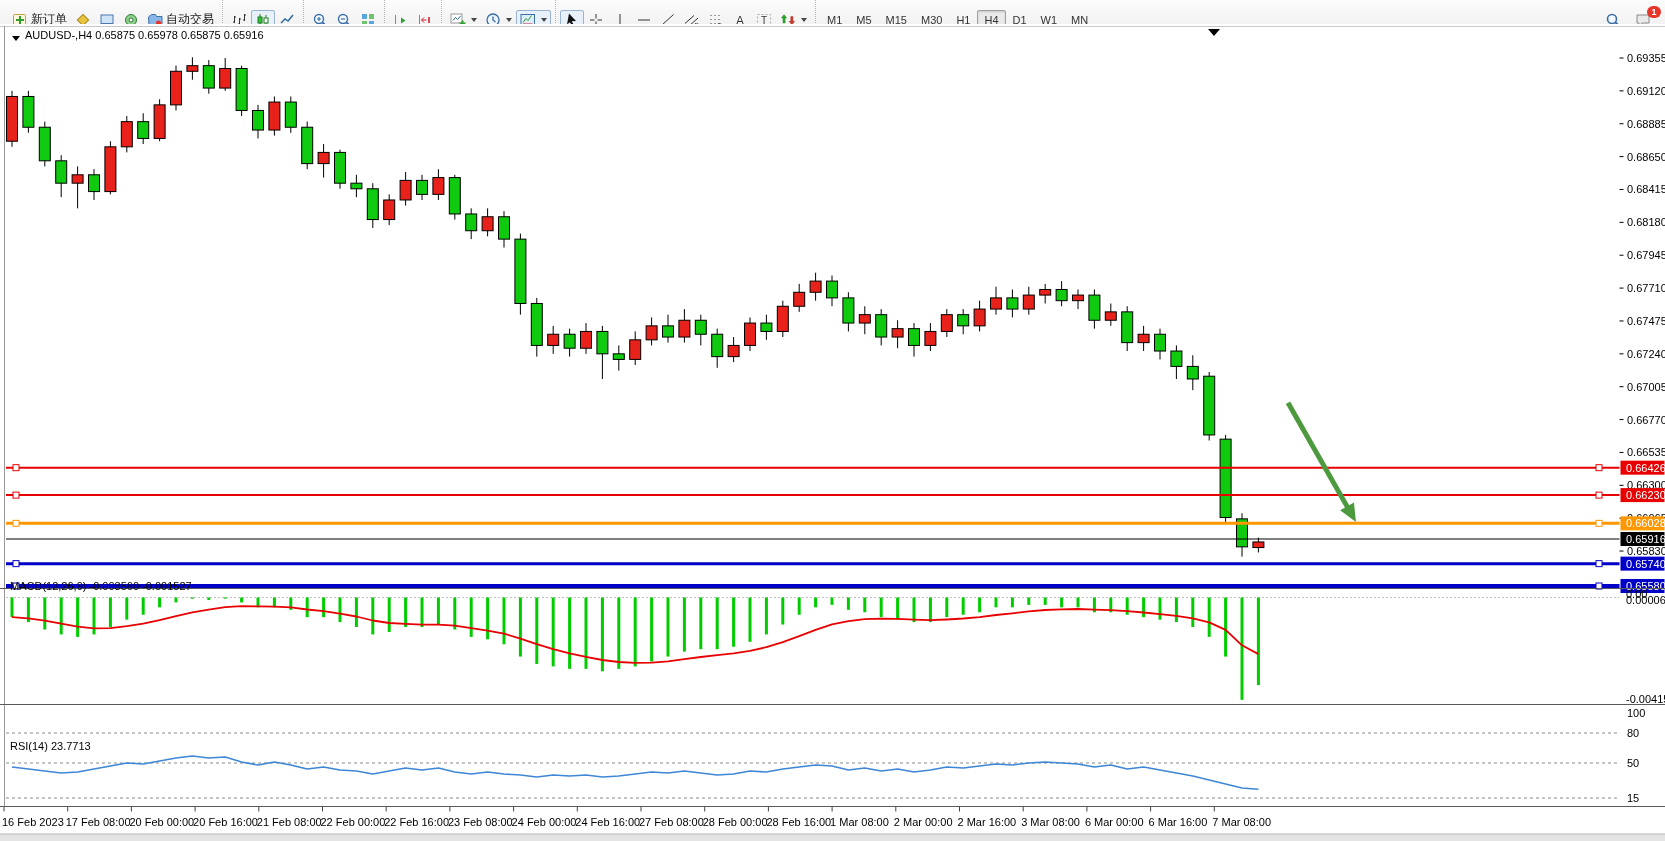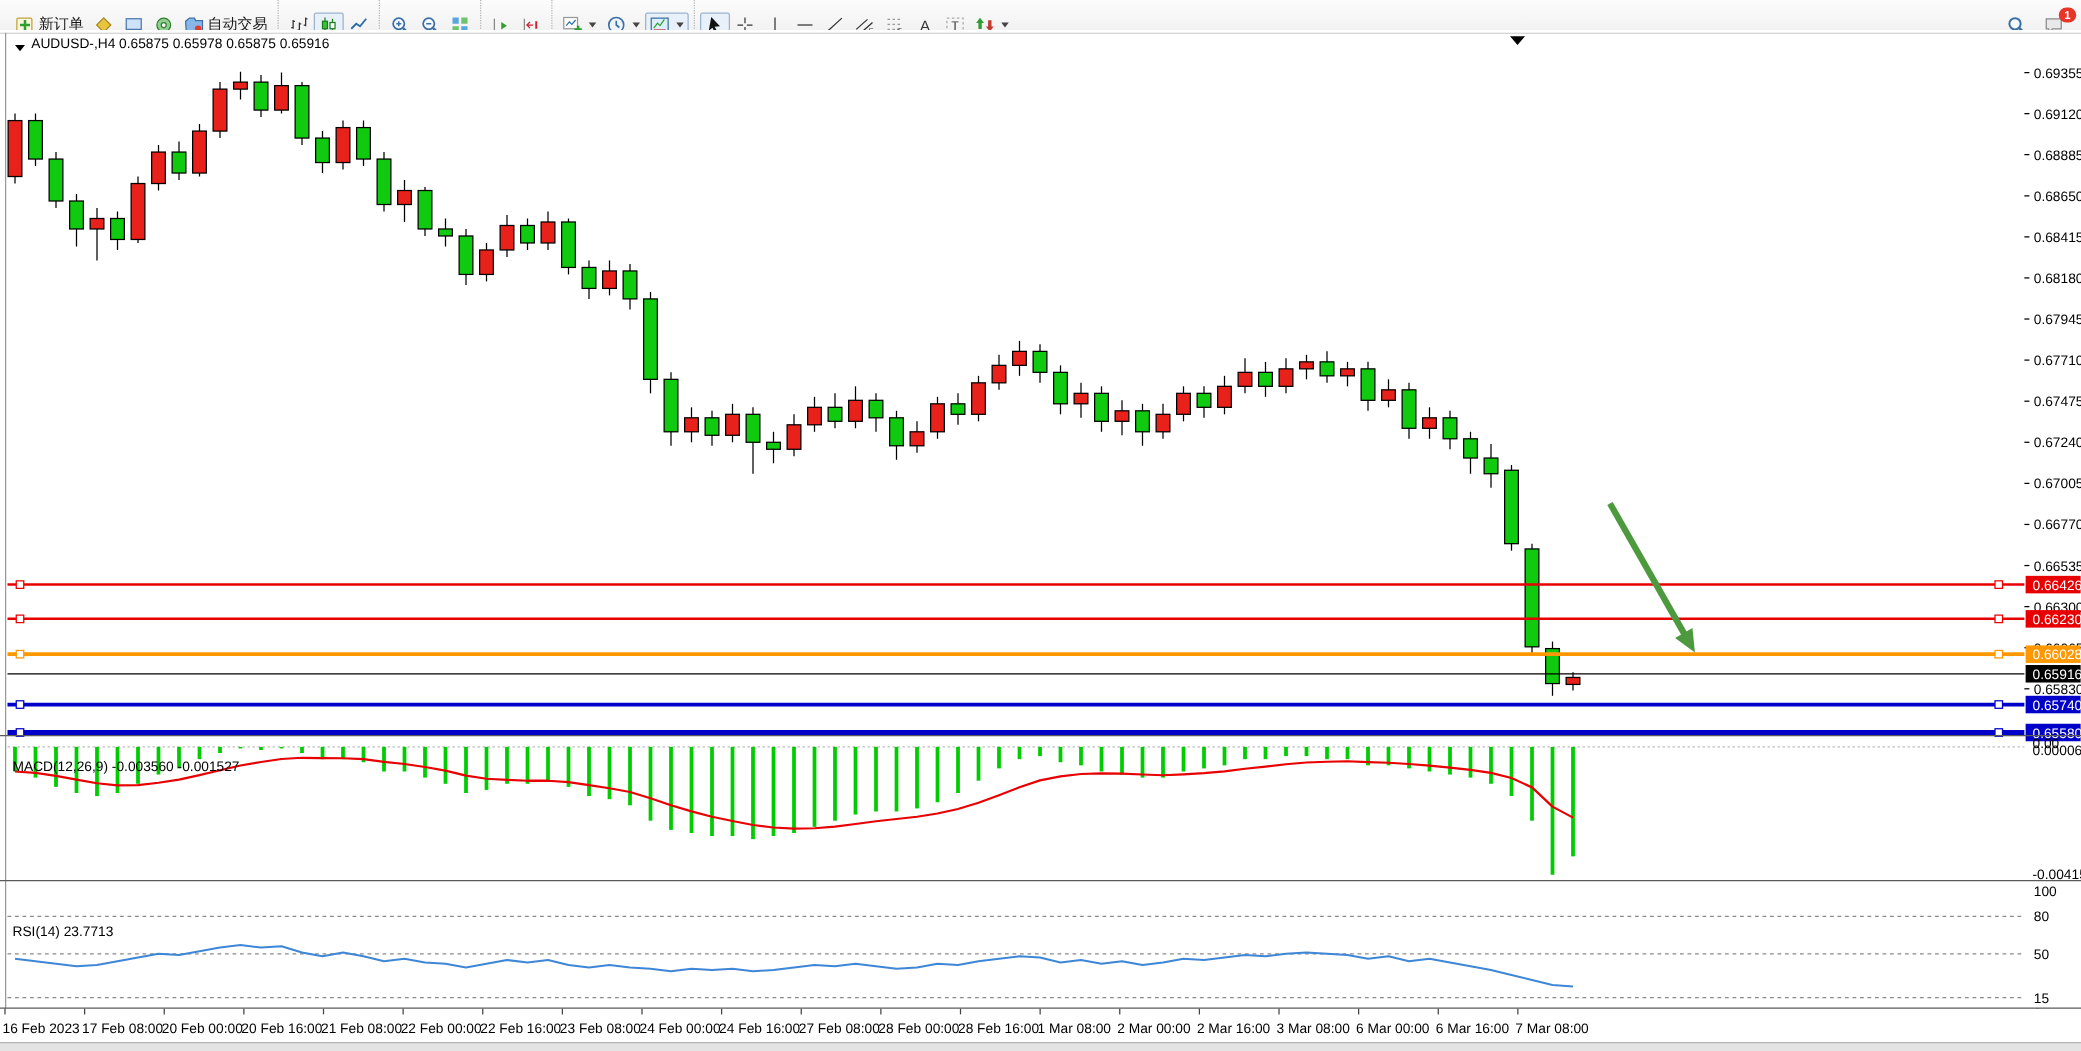"M1" div.tb-group { html: none -> <div> <div>M1</div> <div>M5</div> <div>M15</div> <div>M30</div> <div>H1</div> <div>H4</div> <div>D1</div> <div>W1</div> <div>MN</div> </div> }
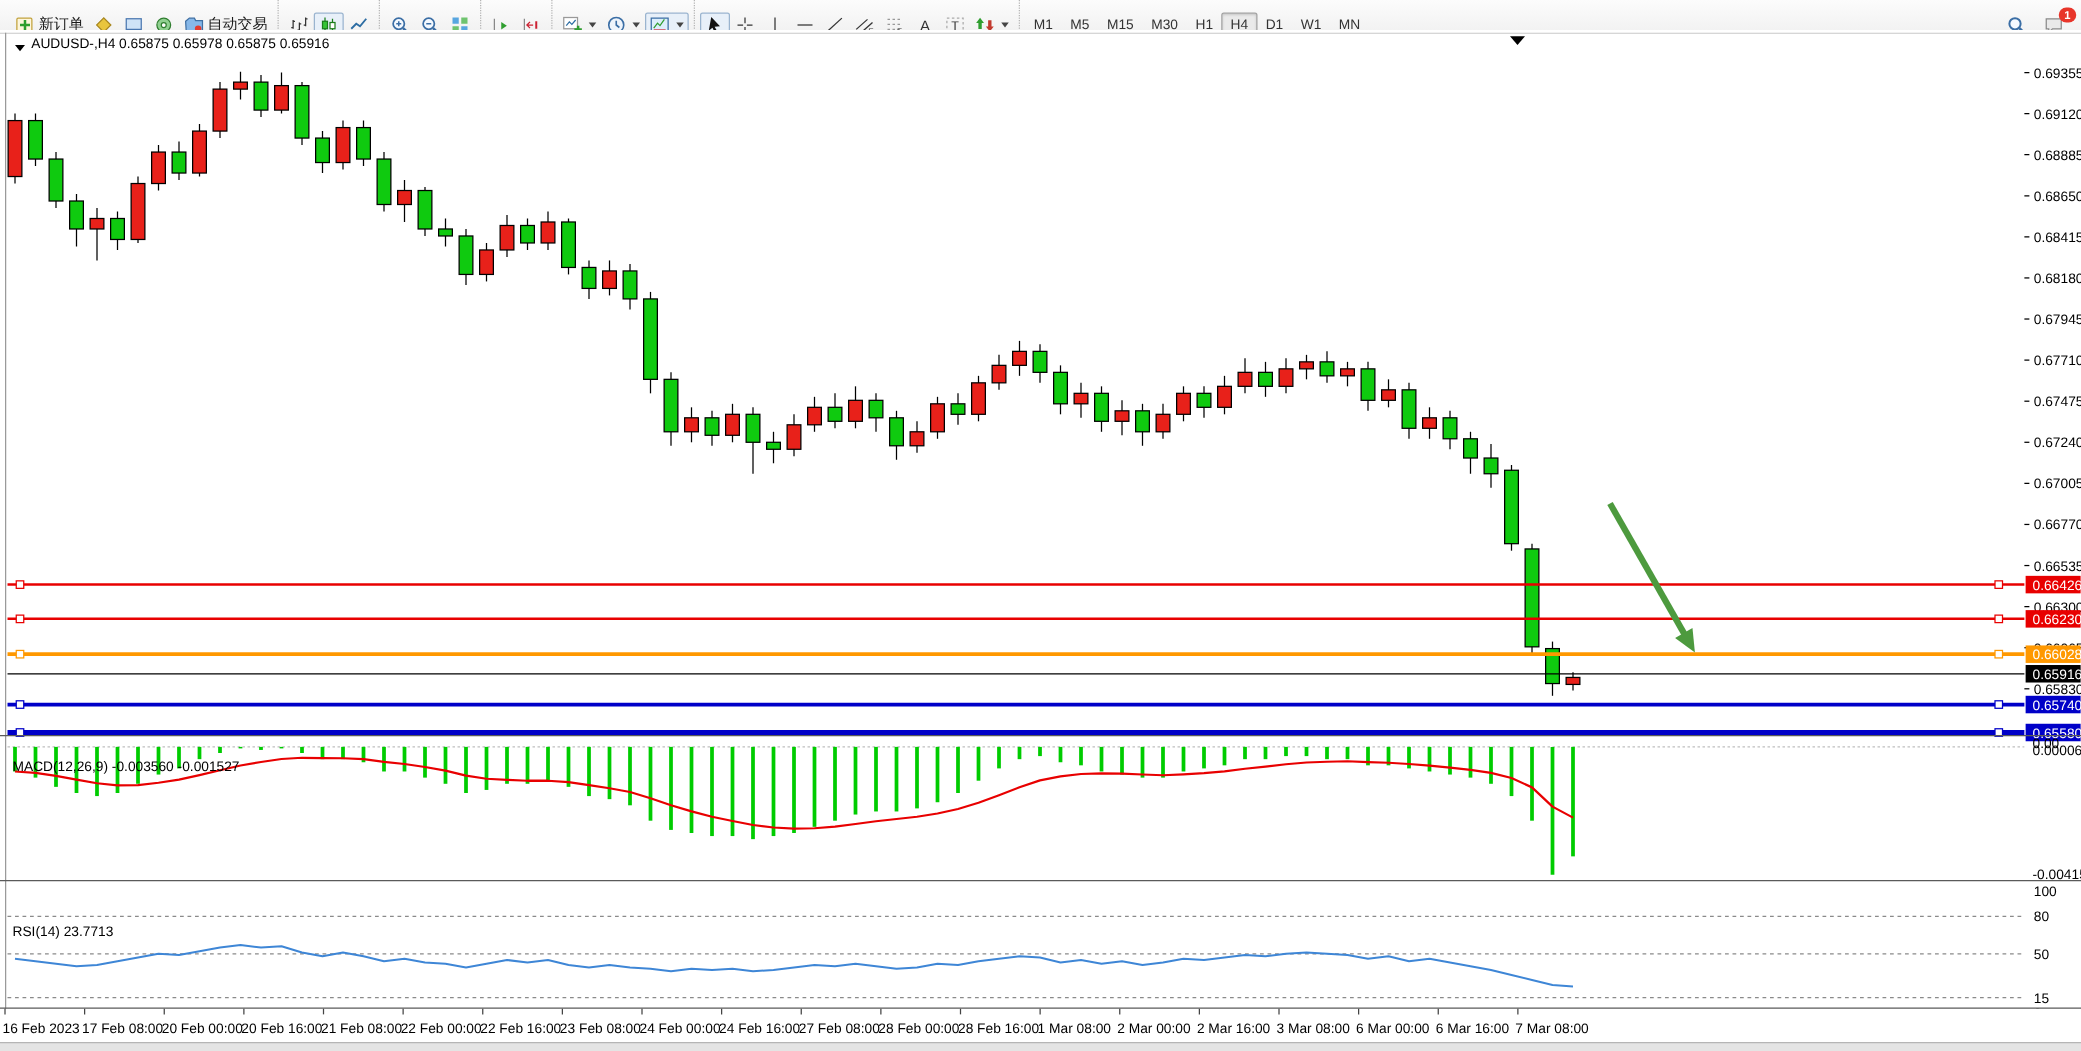"MACD(12,26,9) -0.003560 -0.001527" #macdlabel { top: 584px -> 556px }
